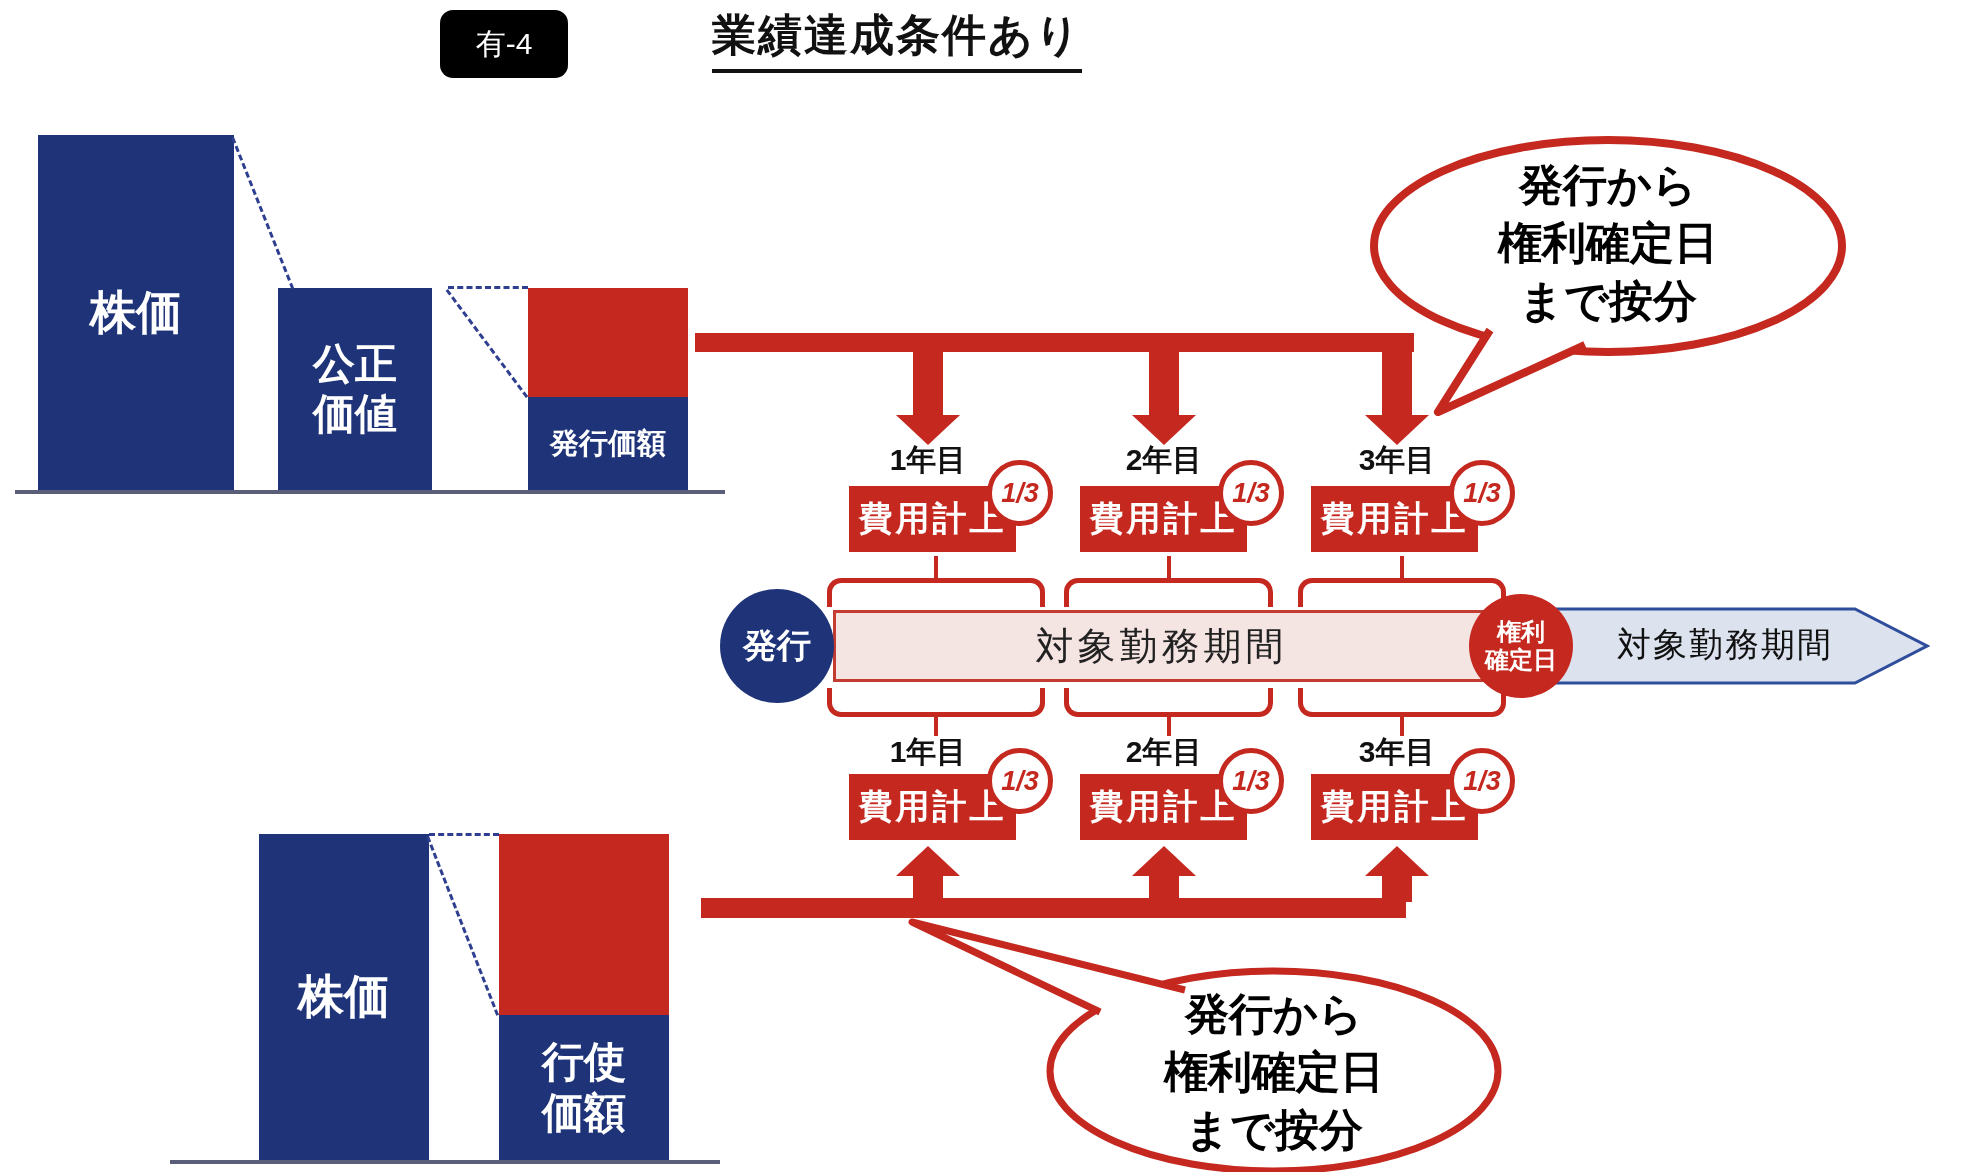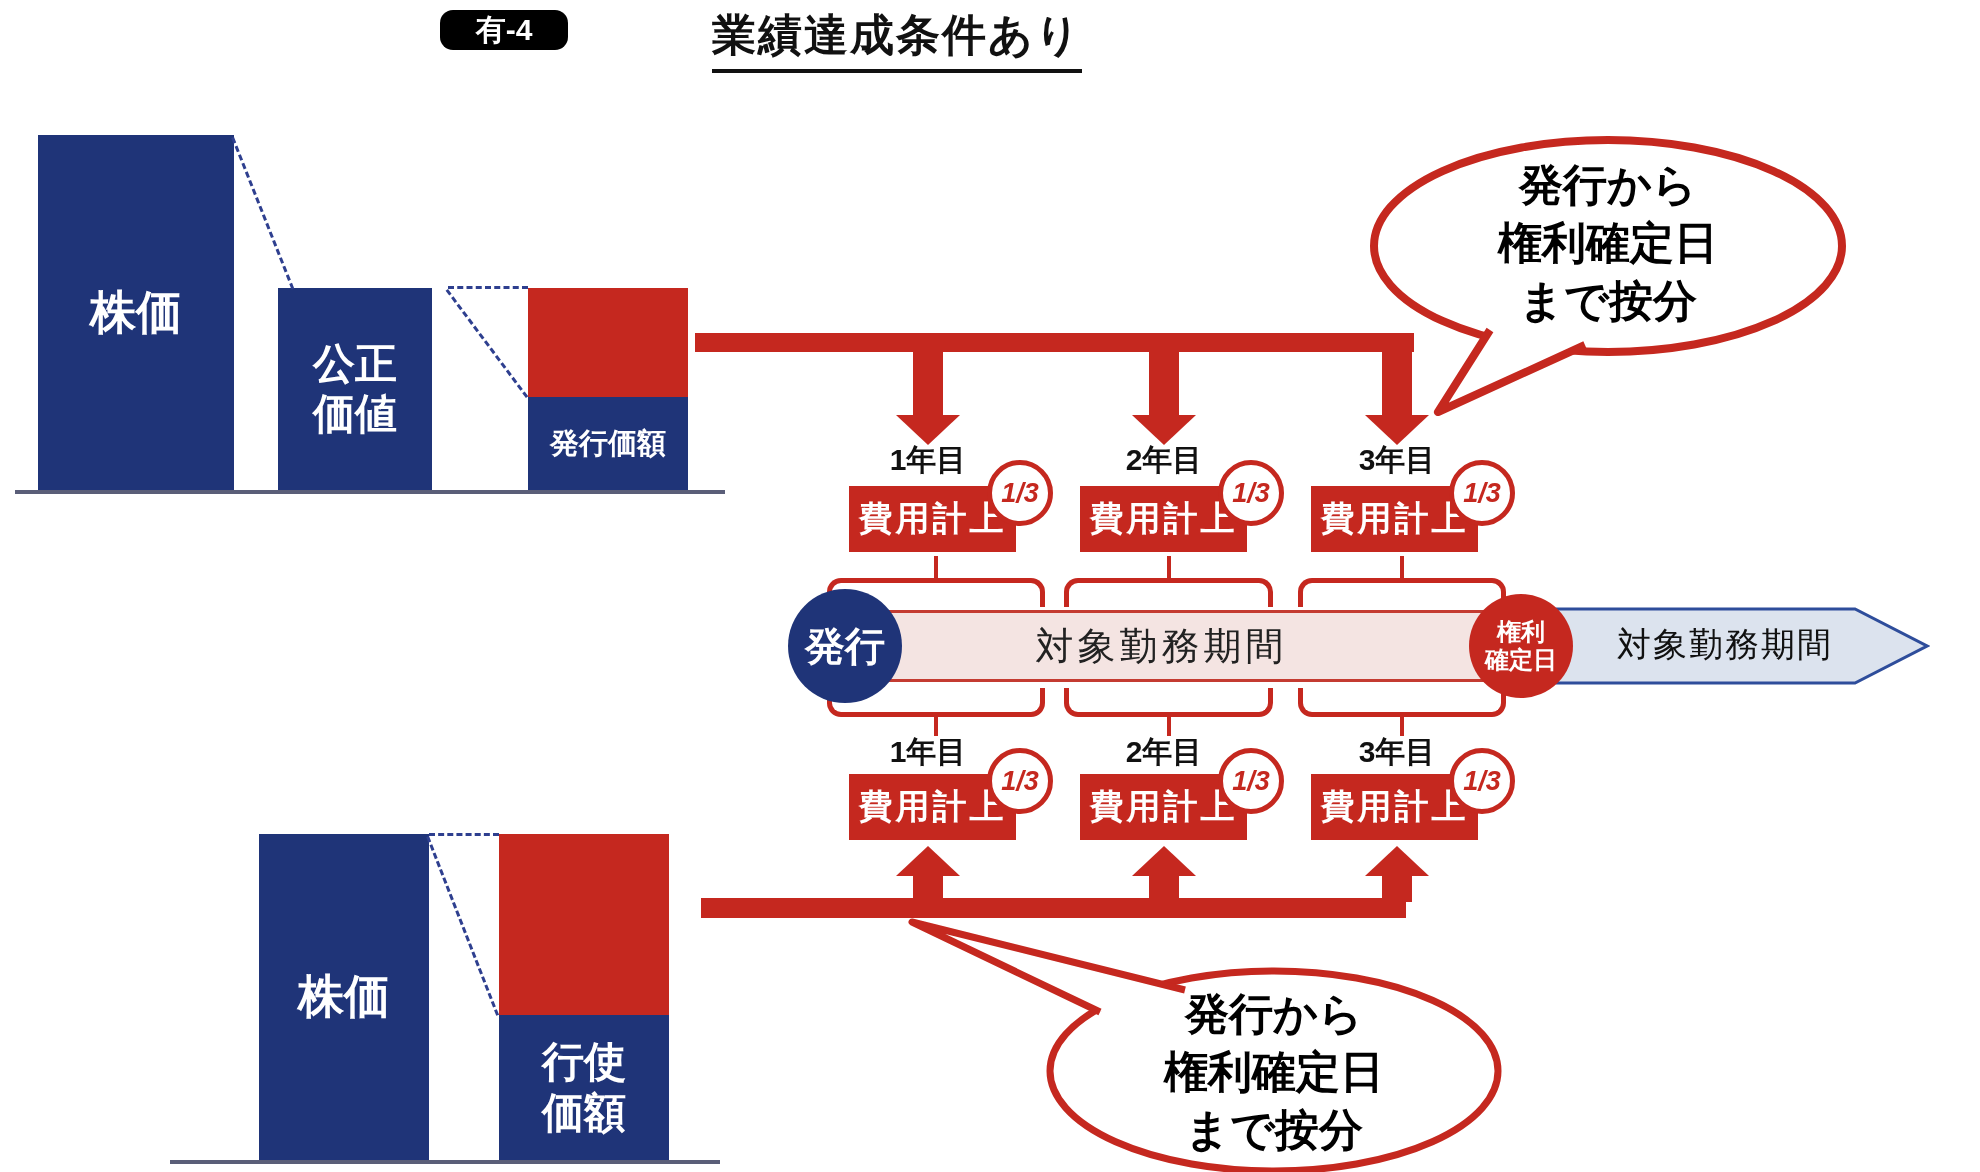"有-4" .badge { font-weight: bold -> normal; height: 40px -> 68px }
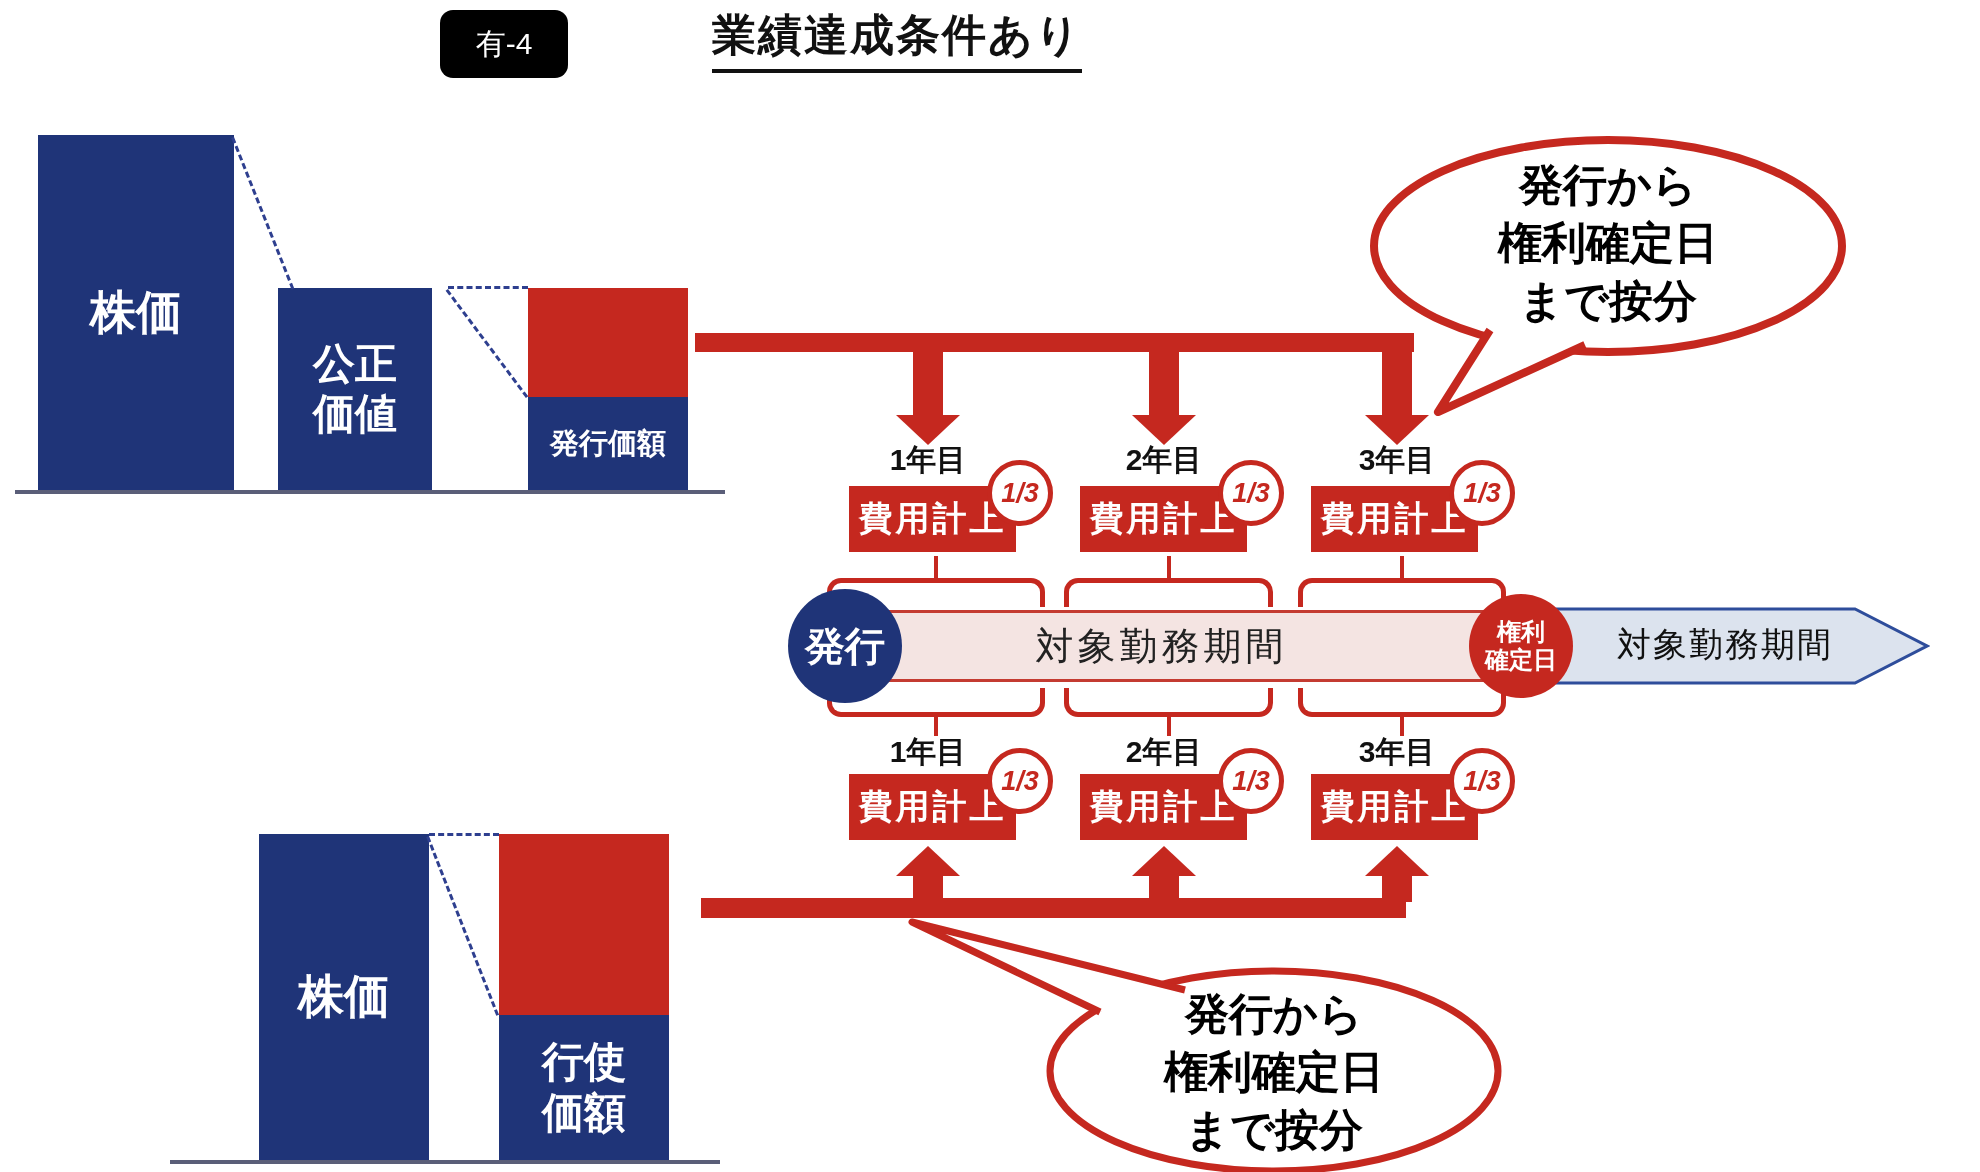"発行" div.abs { font-size: 40px -> 34px; left: 788px -> 720px }
